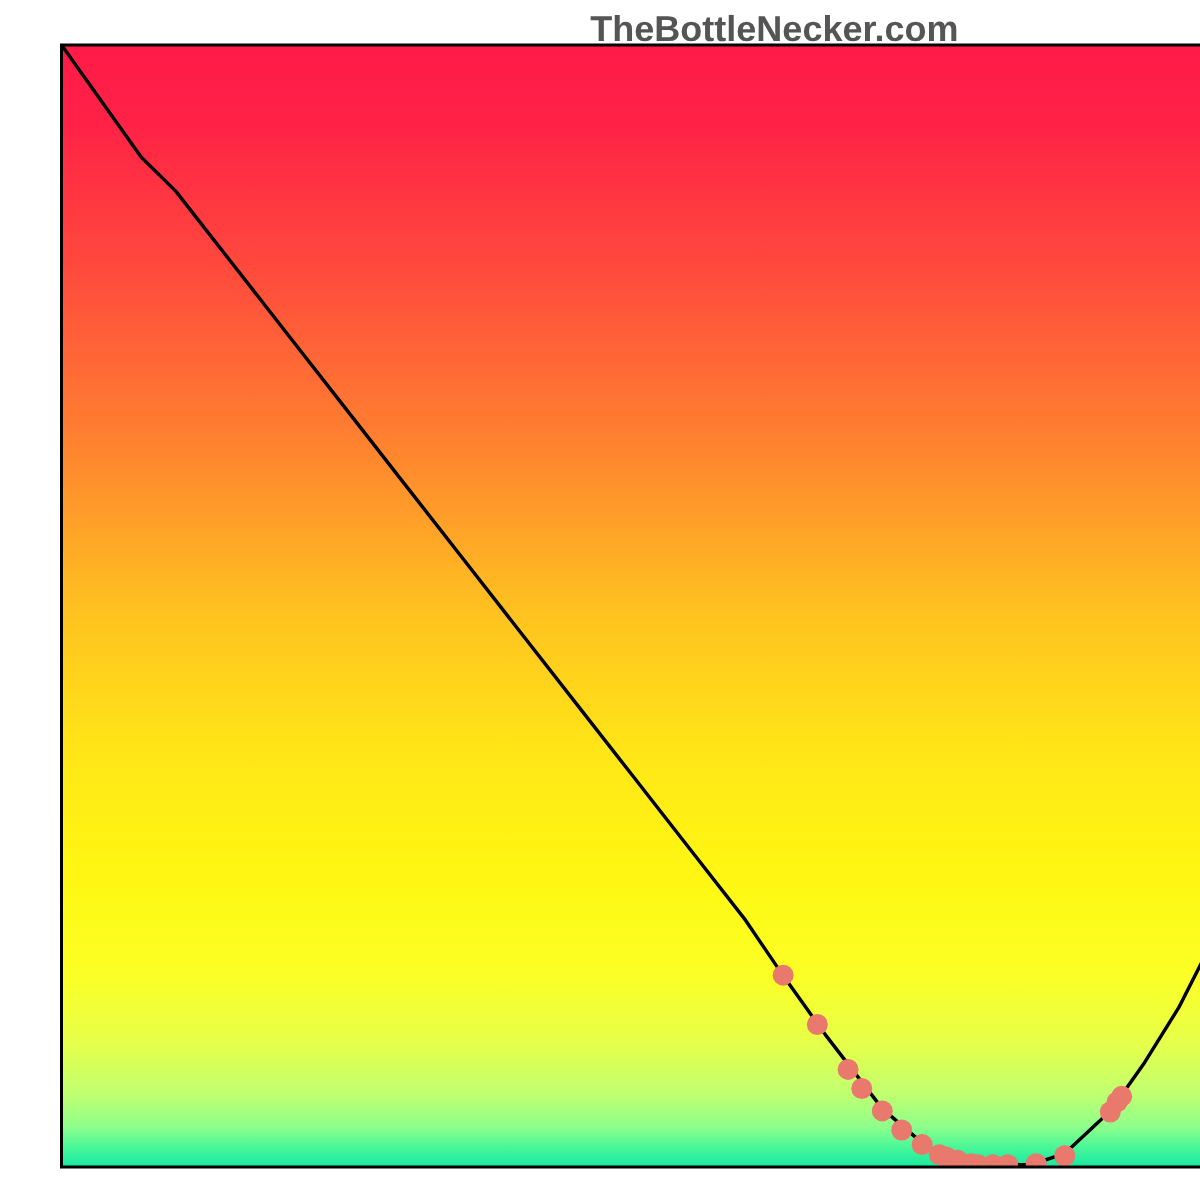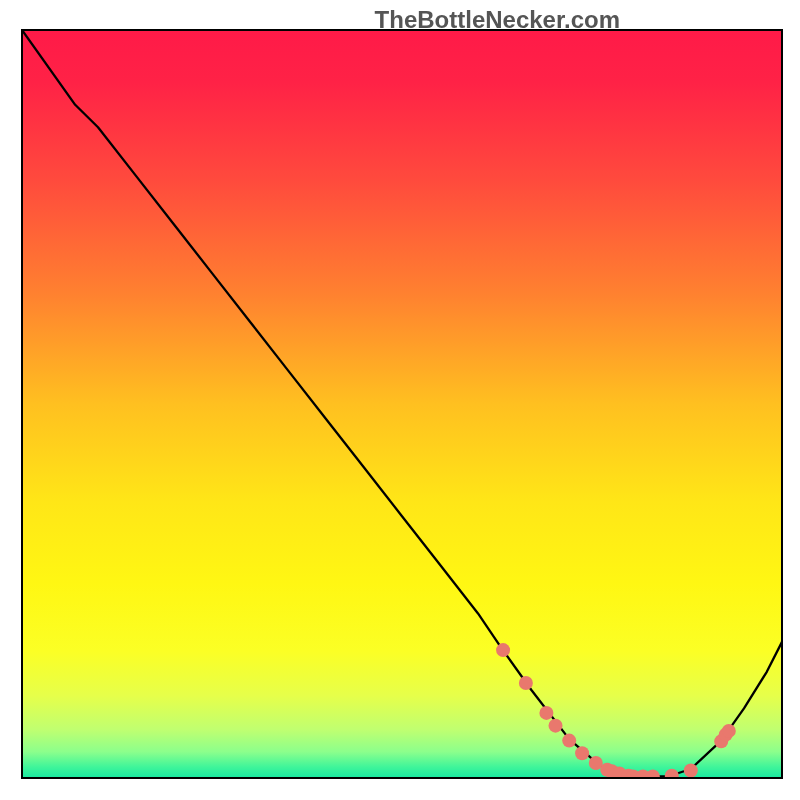"TheBottleNecker.com" .stage { margin-left: none -> 19px }
